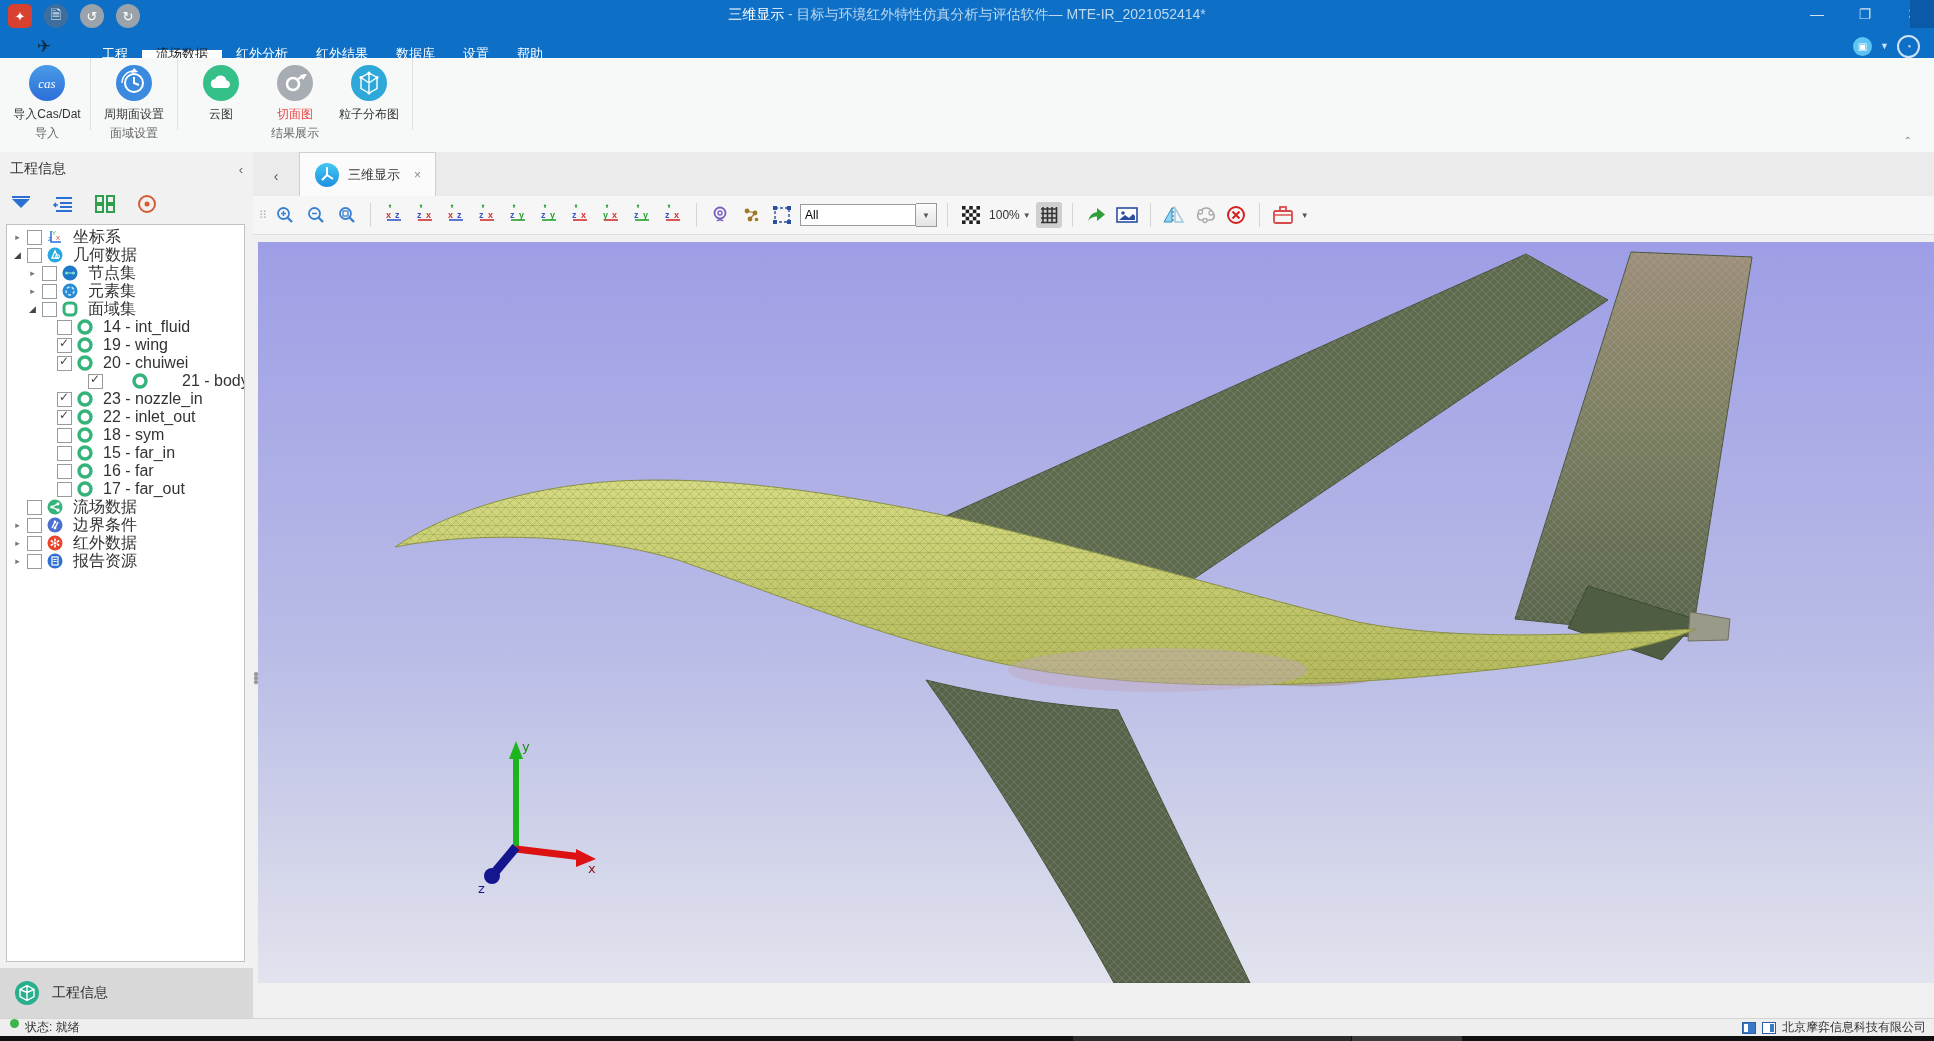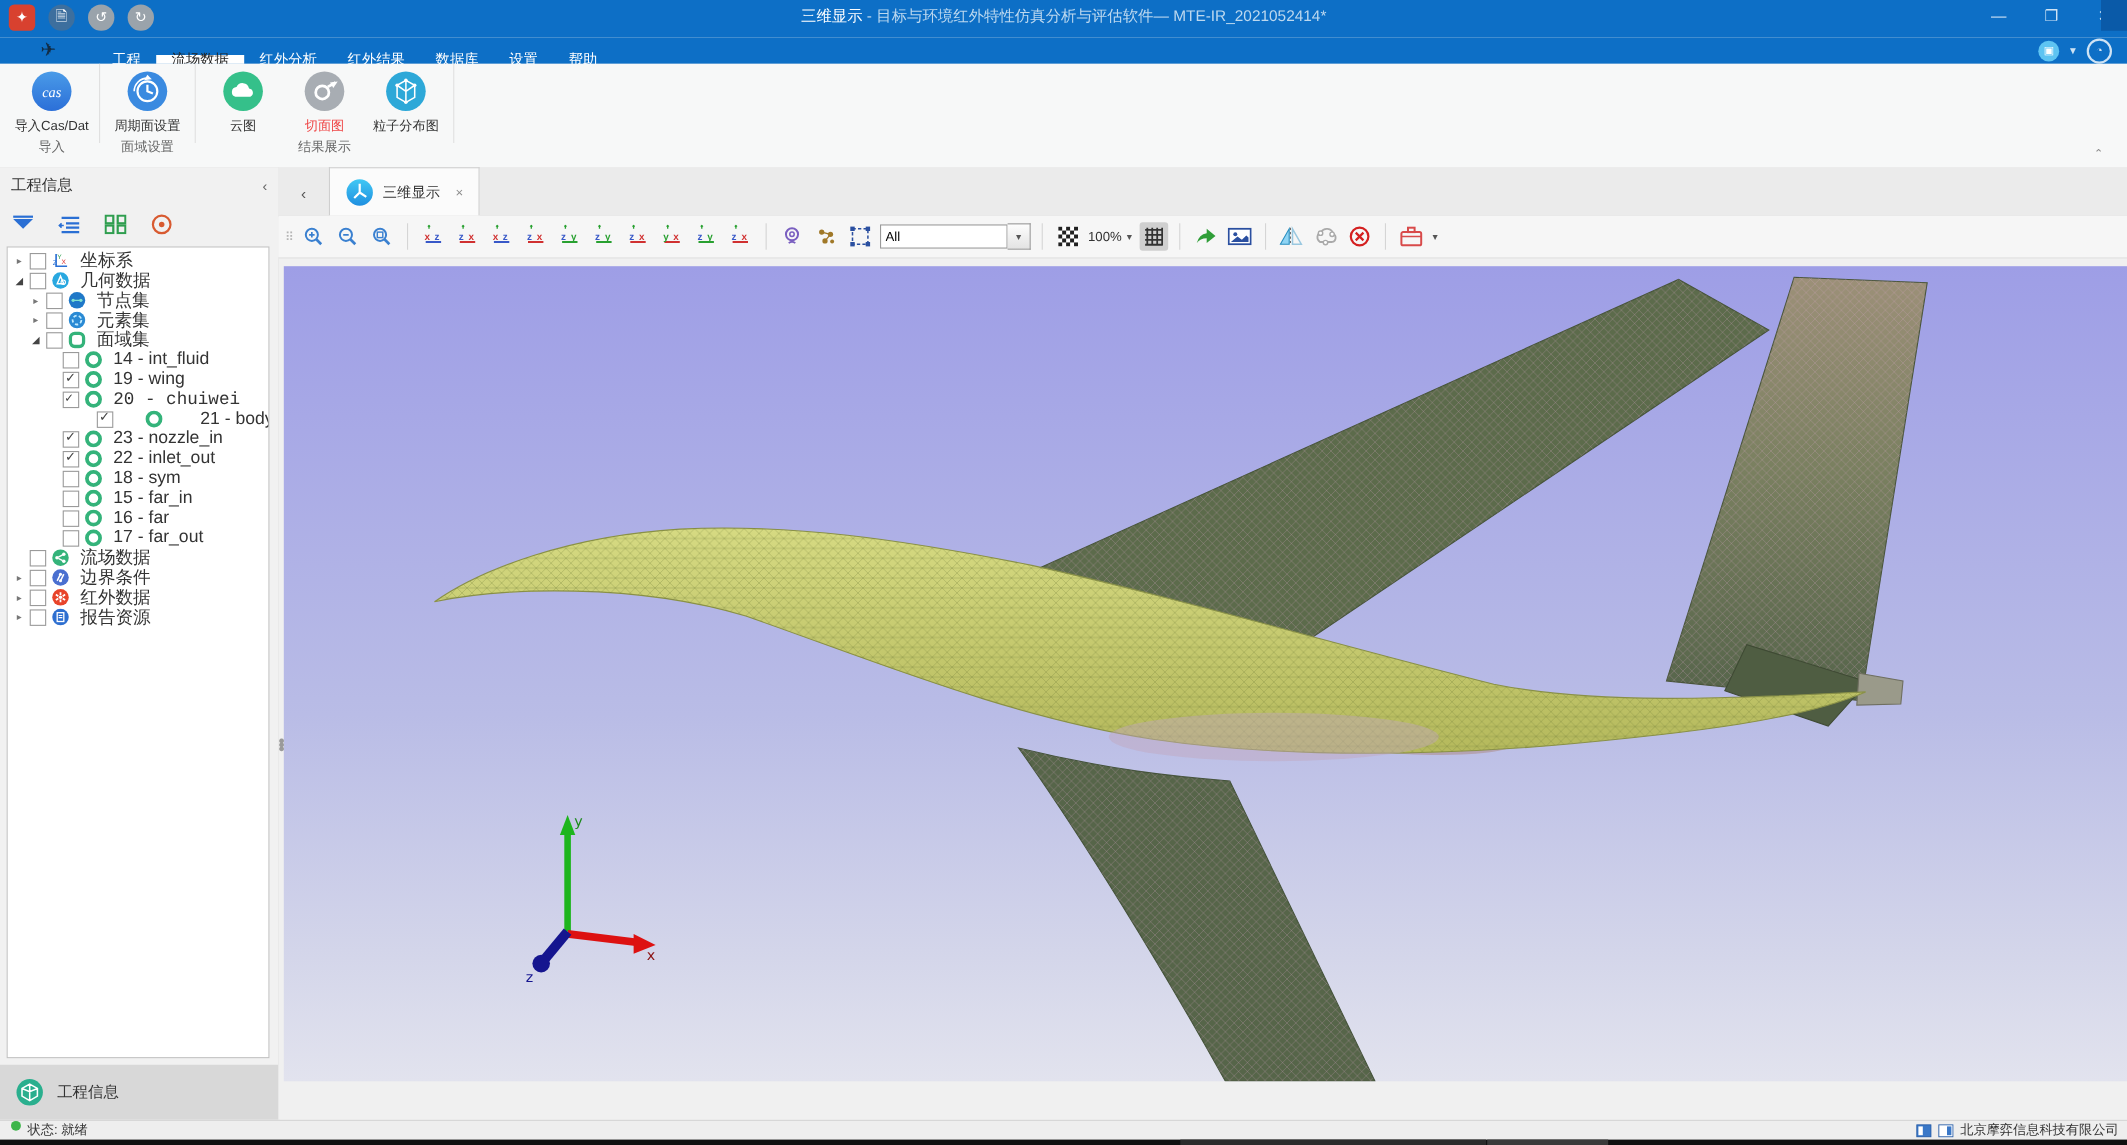"20 - chuiwei" div.trow { font-family: Liberation Mono, monospace -> none }
